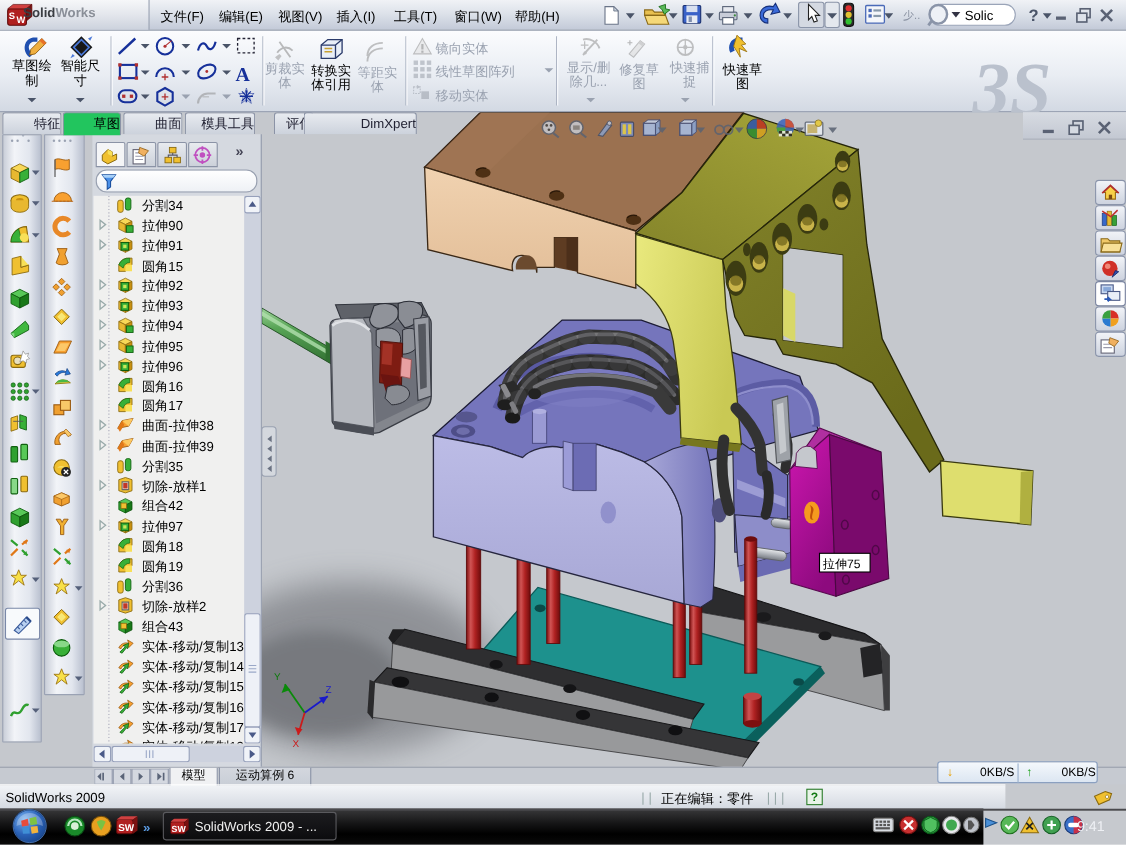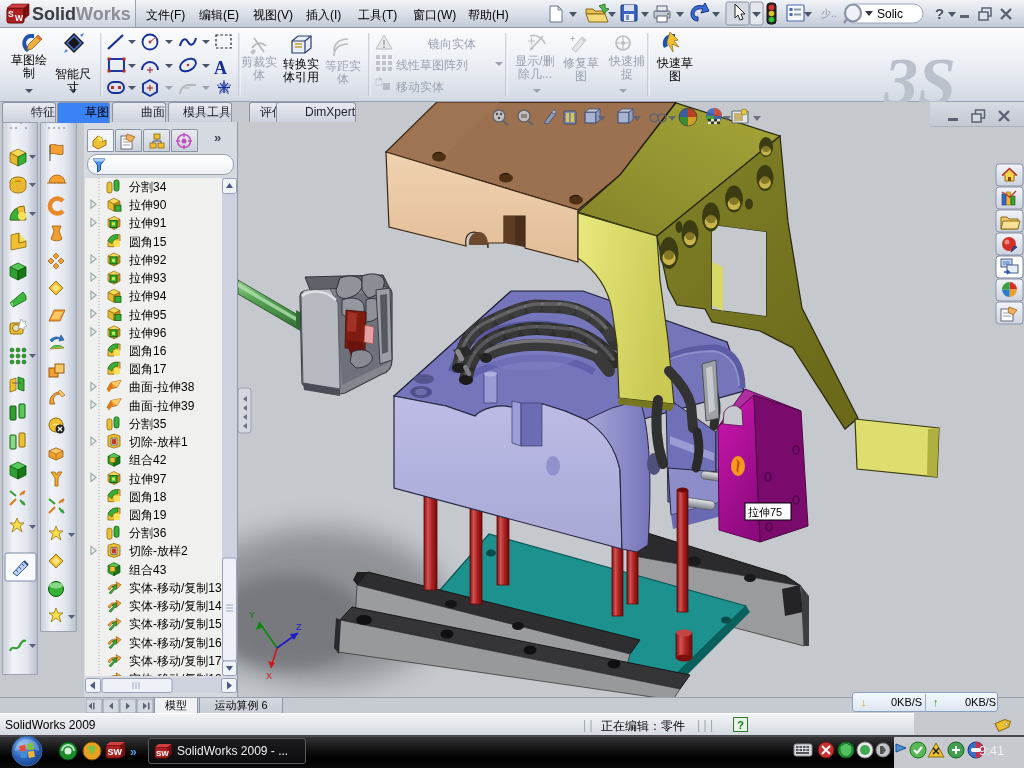"SolidWorks" div.abs { font-size: 18px -> 12px; left: 32px -> 21px }
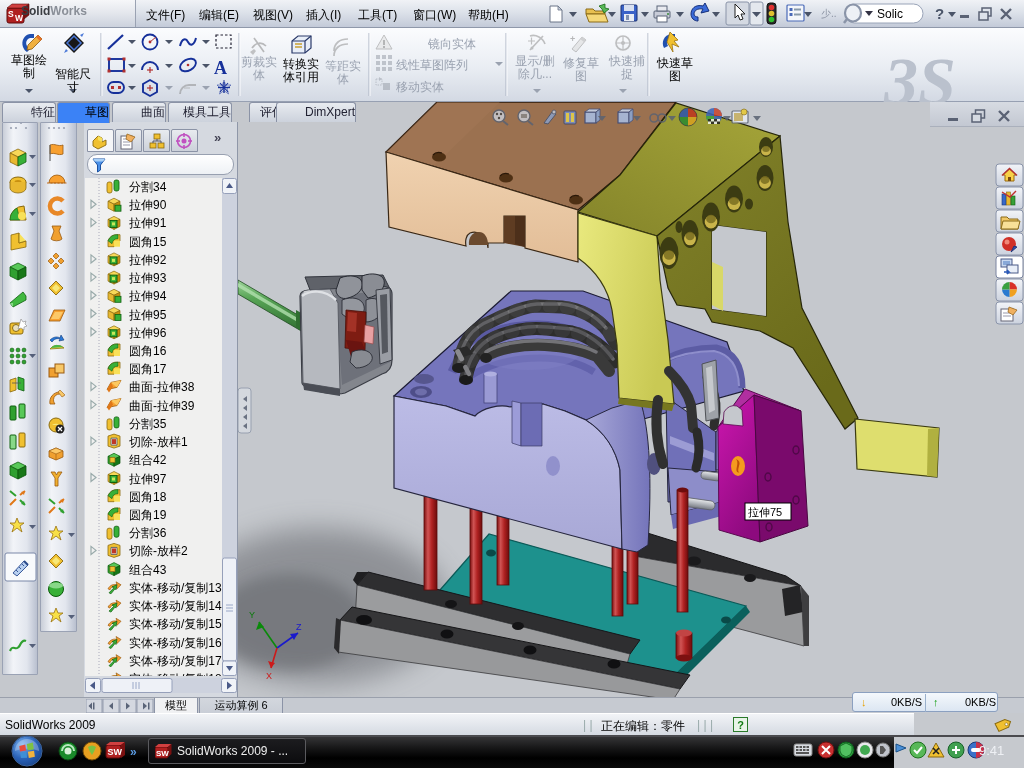"镜向实体" div.abs { text-align: right -> left }
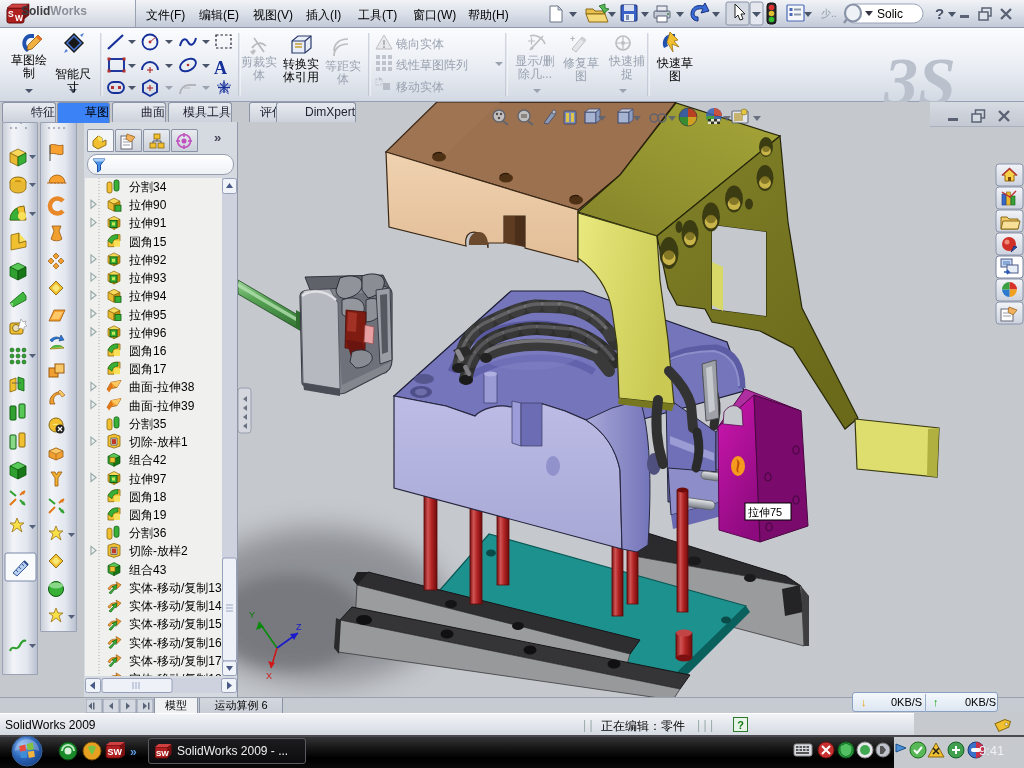"智能尺" div.abs { top: 40px -> 26px }
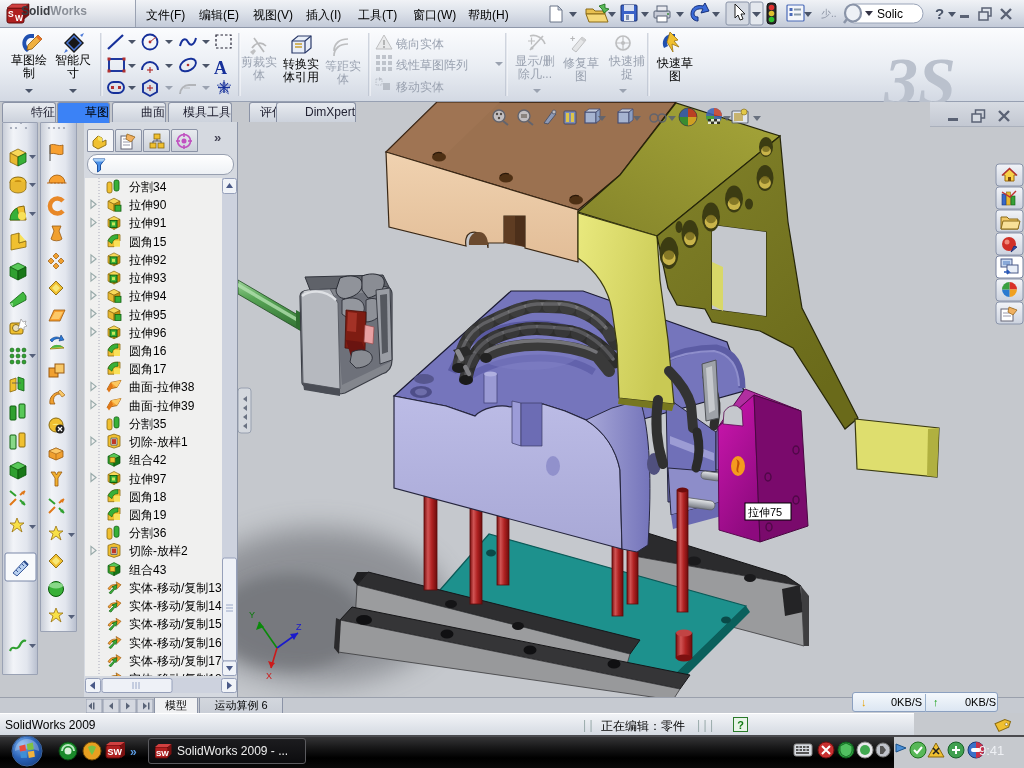"草图" .ctab.act { background: #3b82f6 -> #22c55e }
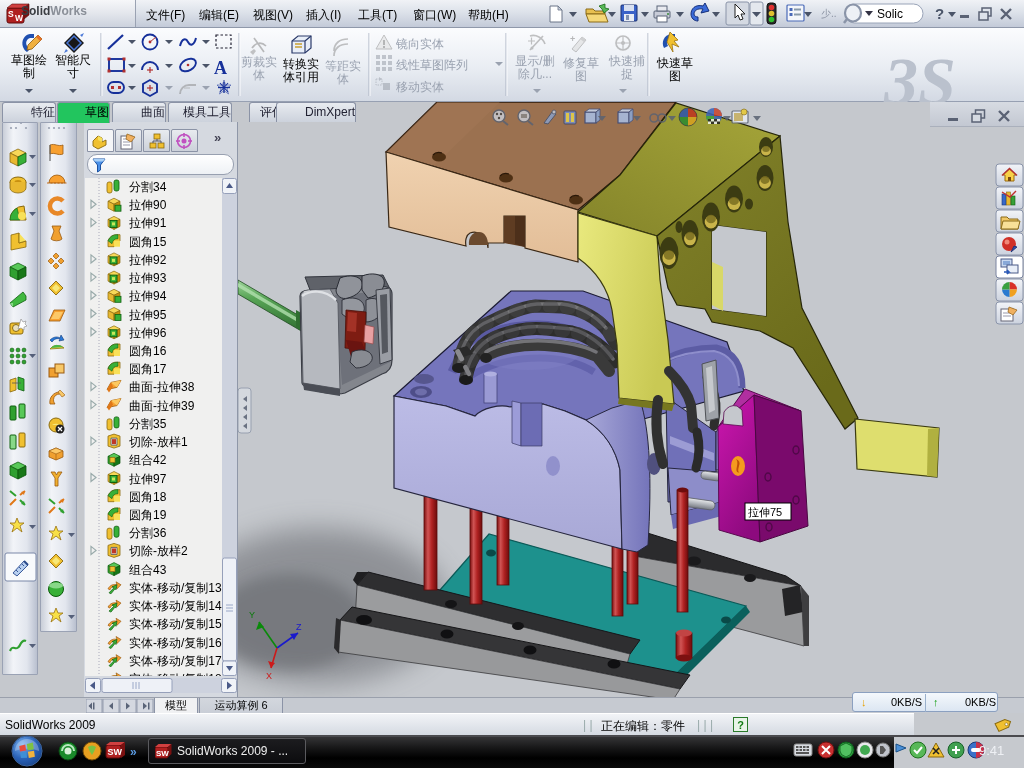"DimXpert" div.abs { width: 80px -> 103px }
